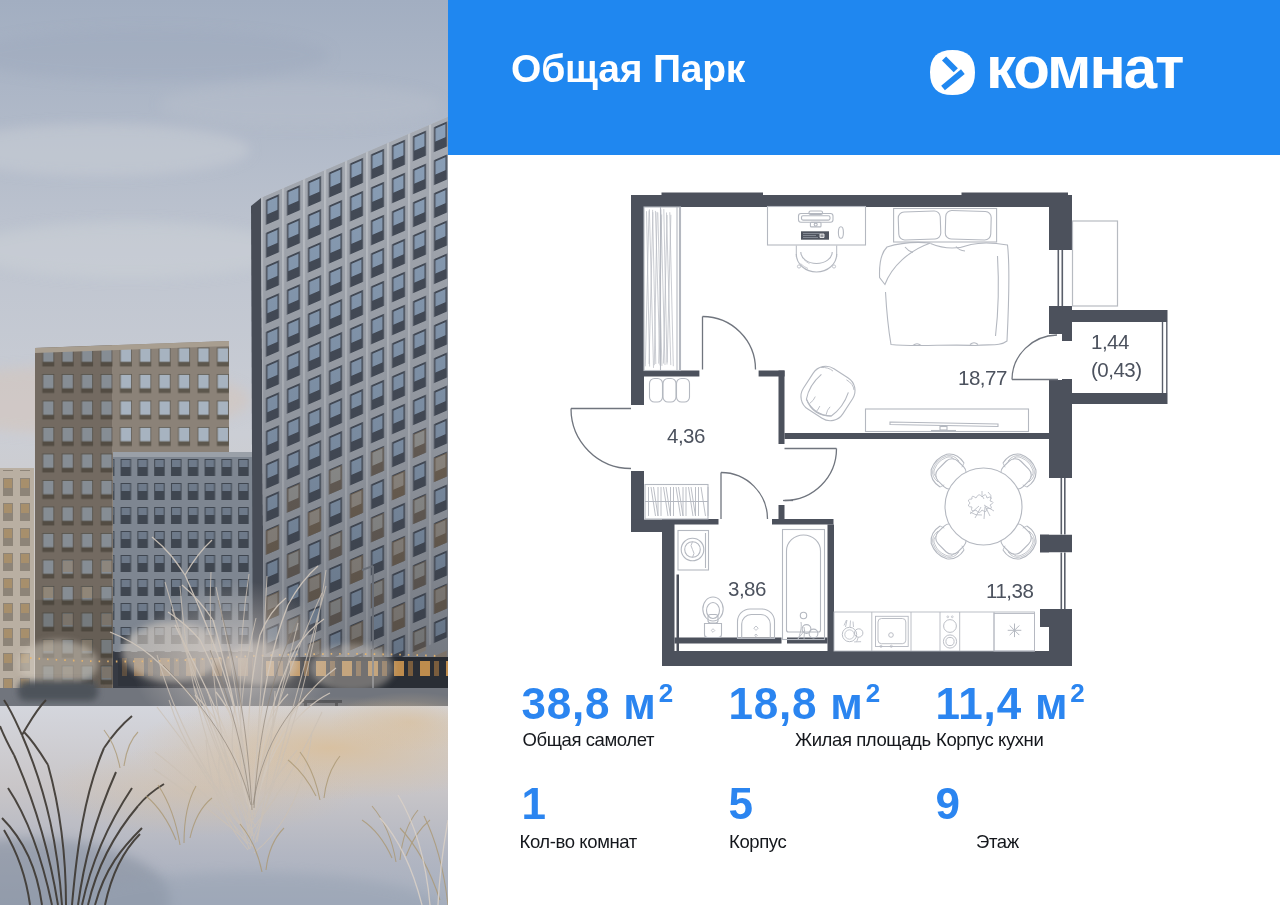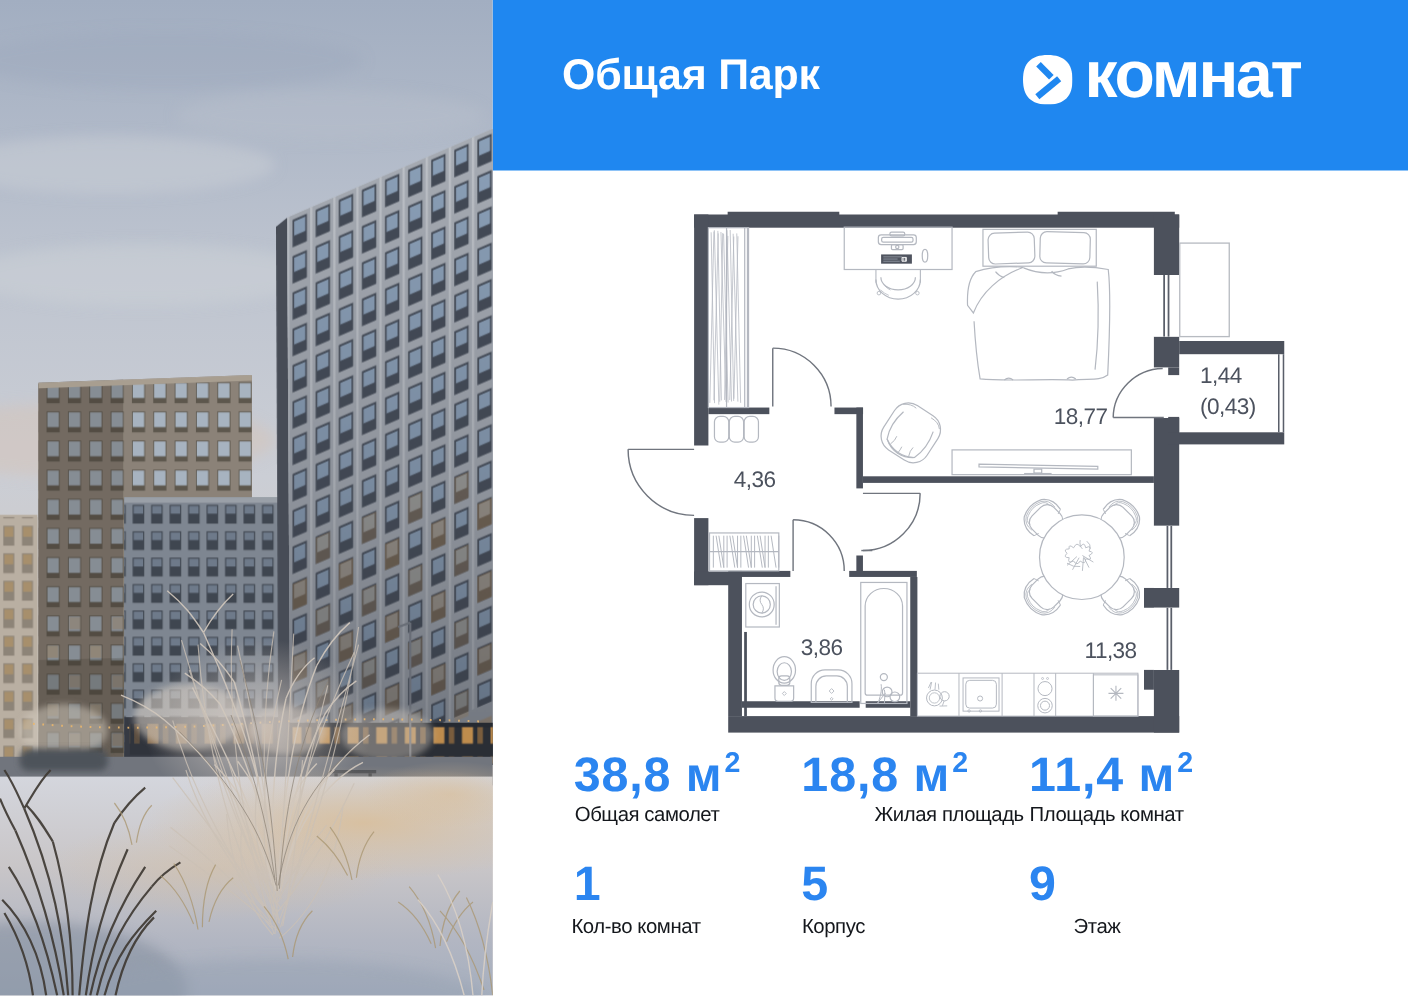"Площадь комнат" div.abs { text: Площадь комнат -> Корпус кухни }
